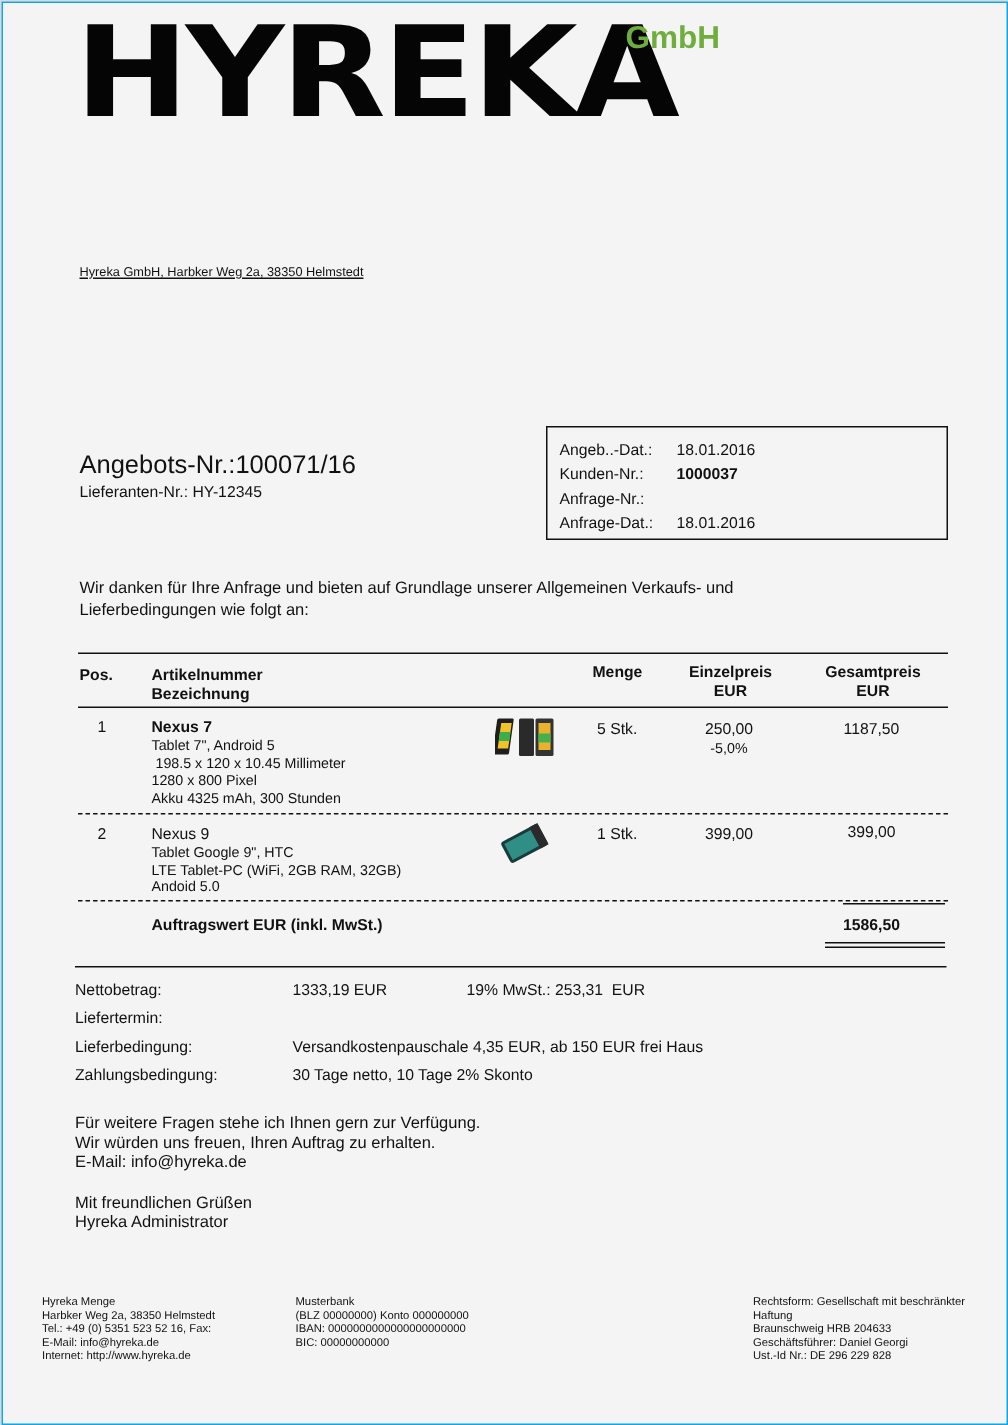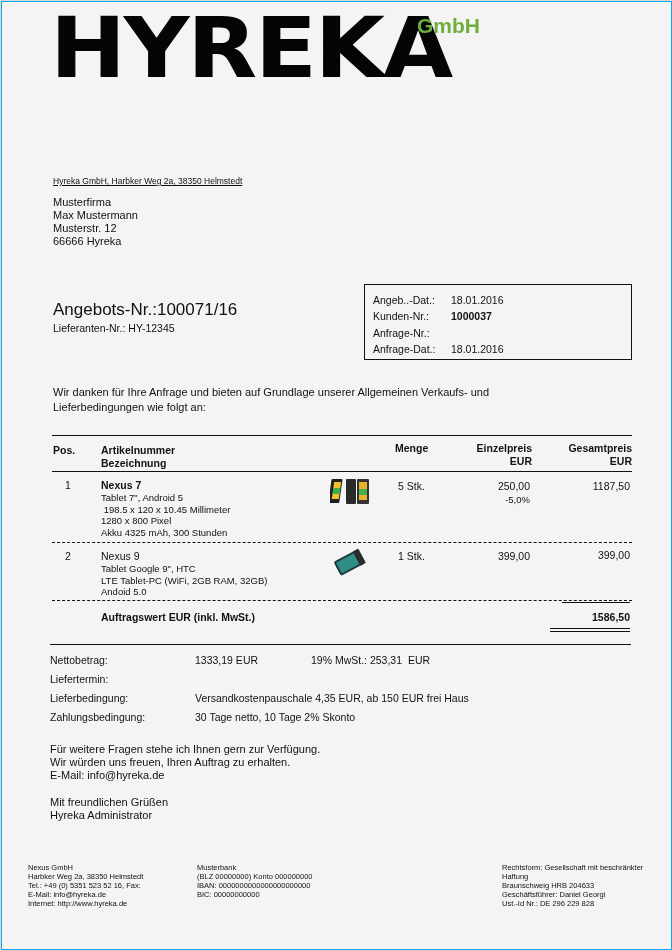"Musterfirma" div.abs { html: <div> <div>Musterfirma</div> <div>Max Mustermann</div> <div>Musterstr. 12</div> <div>66666 Hyreka</div> </div> -> none }
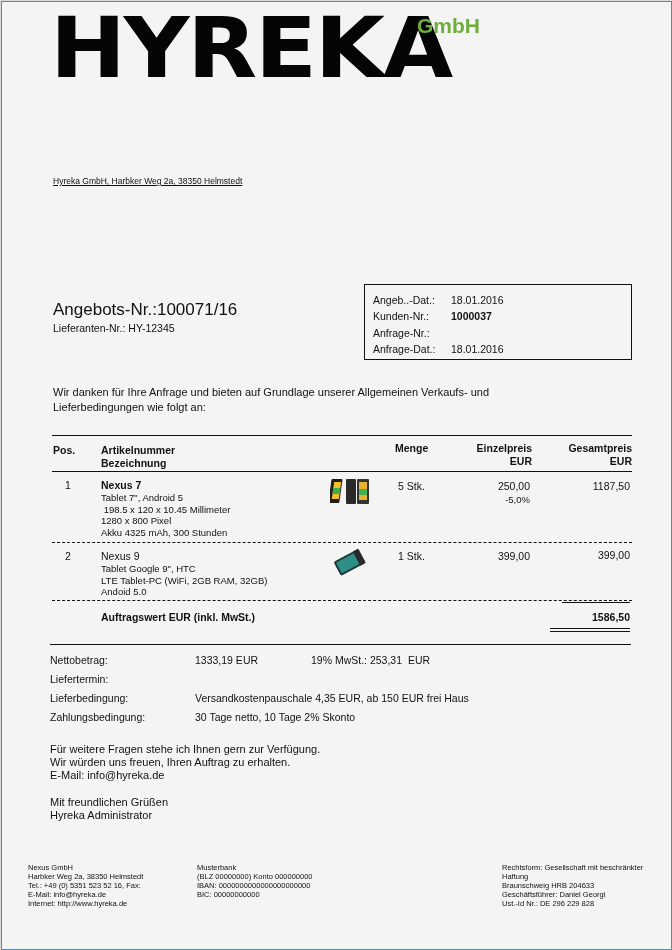"Einzelpreis" .right { text-align: right -> center }
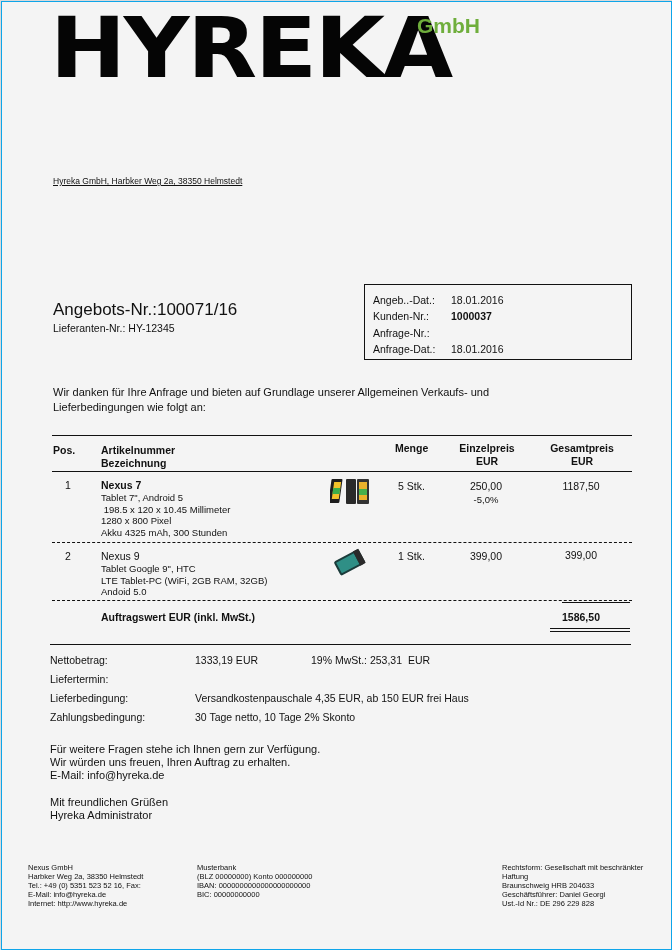"Nexus GmbH" div { text: Nexus GmbH -> Hyreka Menge }
